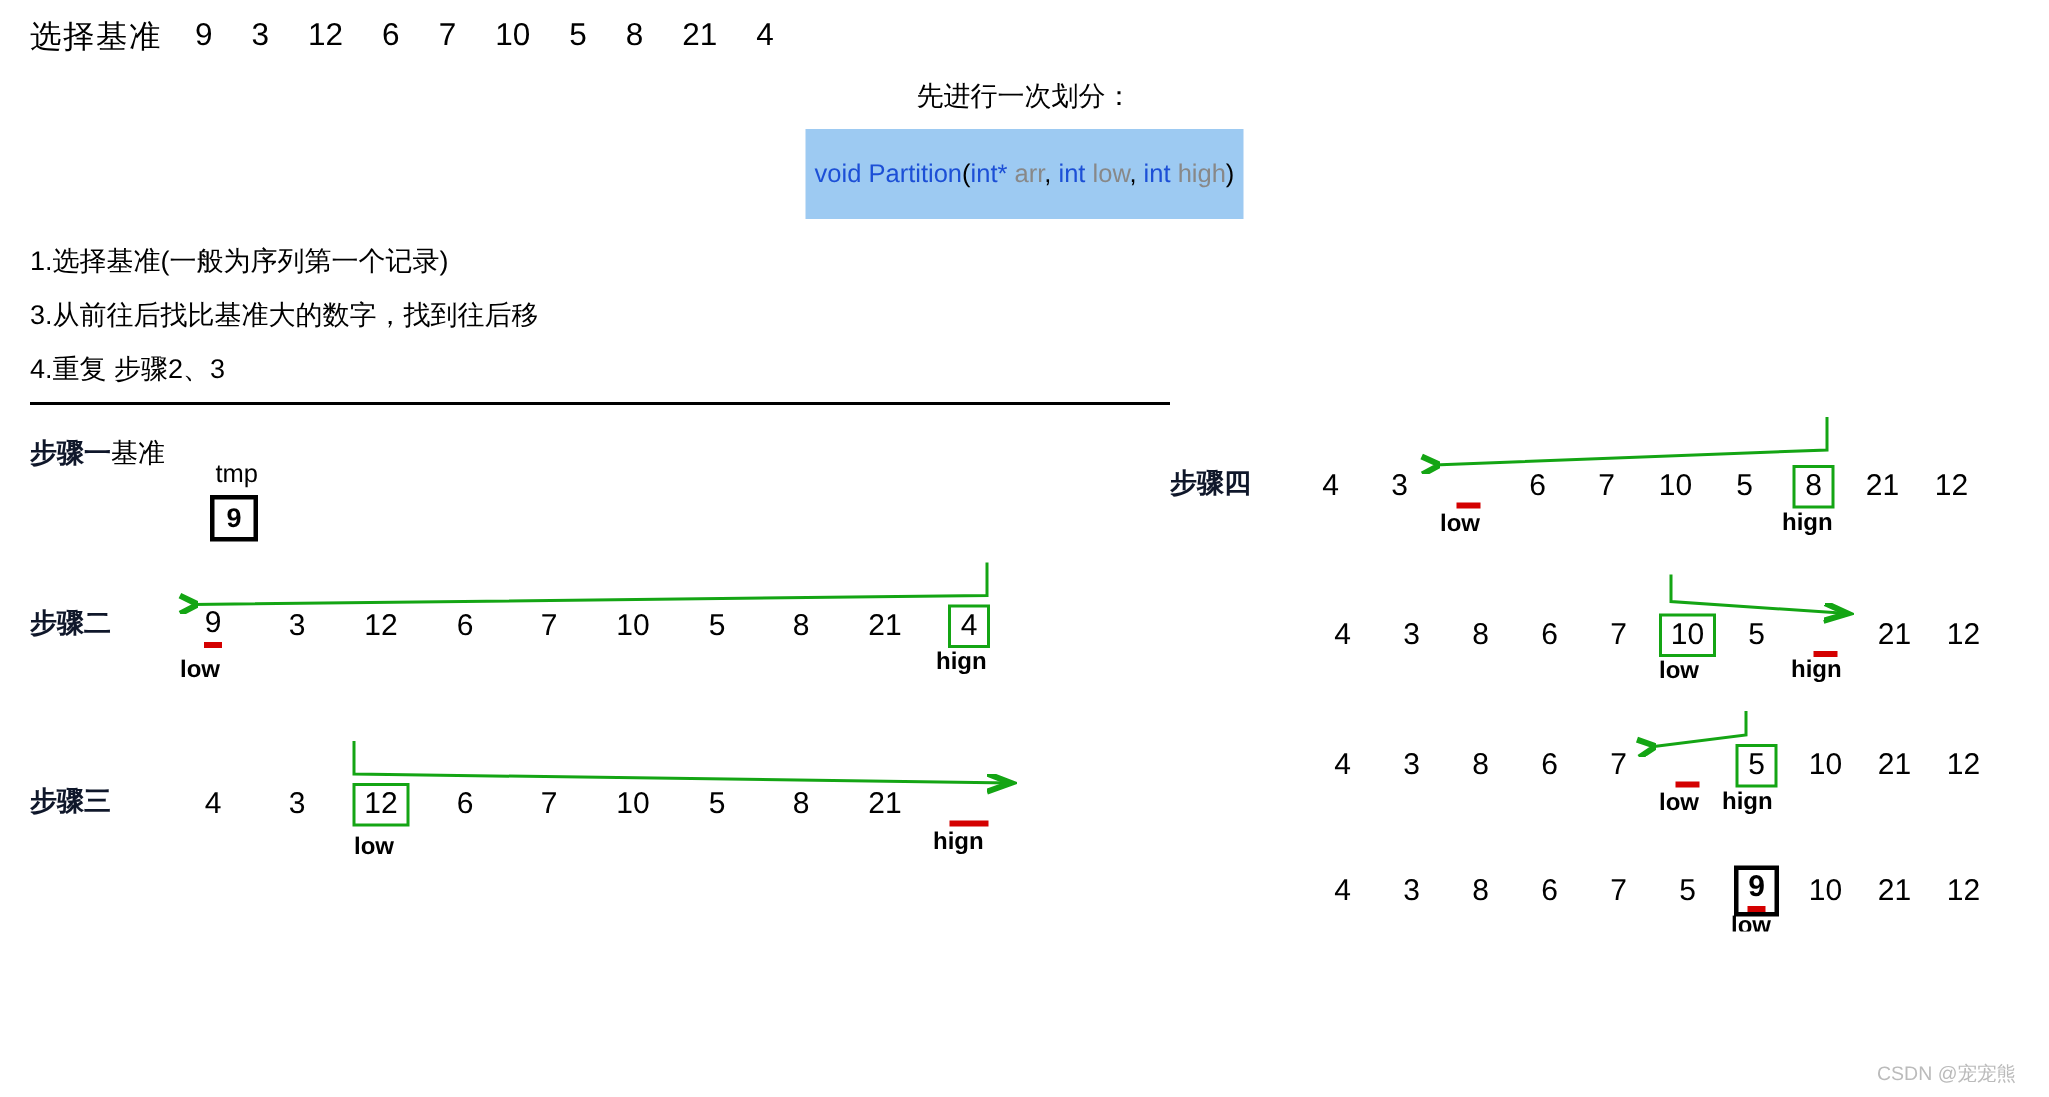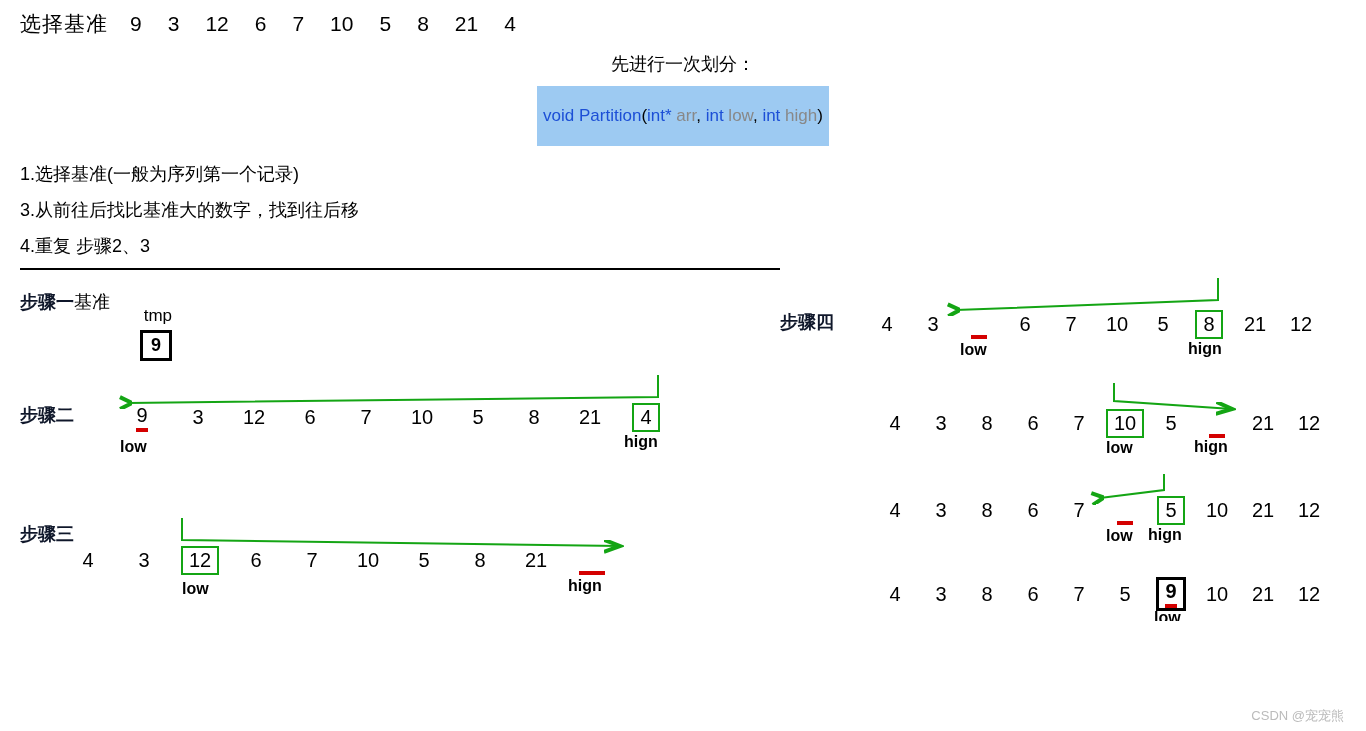"步骤三" div.step-row { flex-direction: column -> none }
